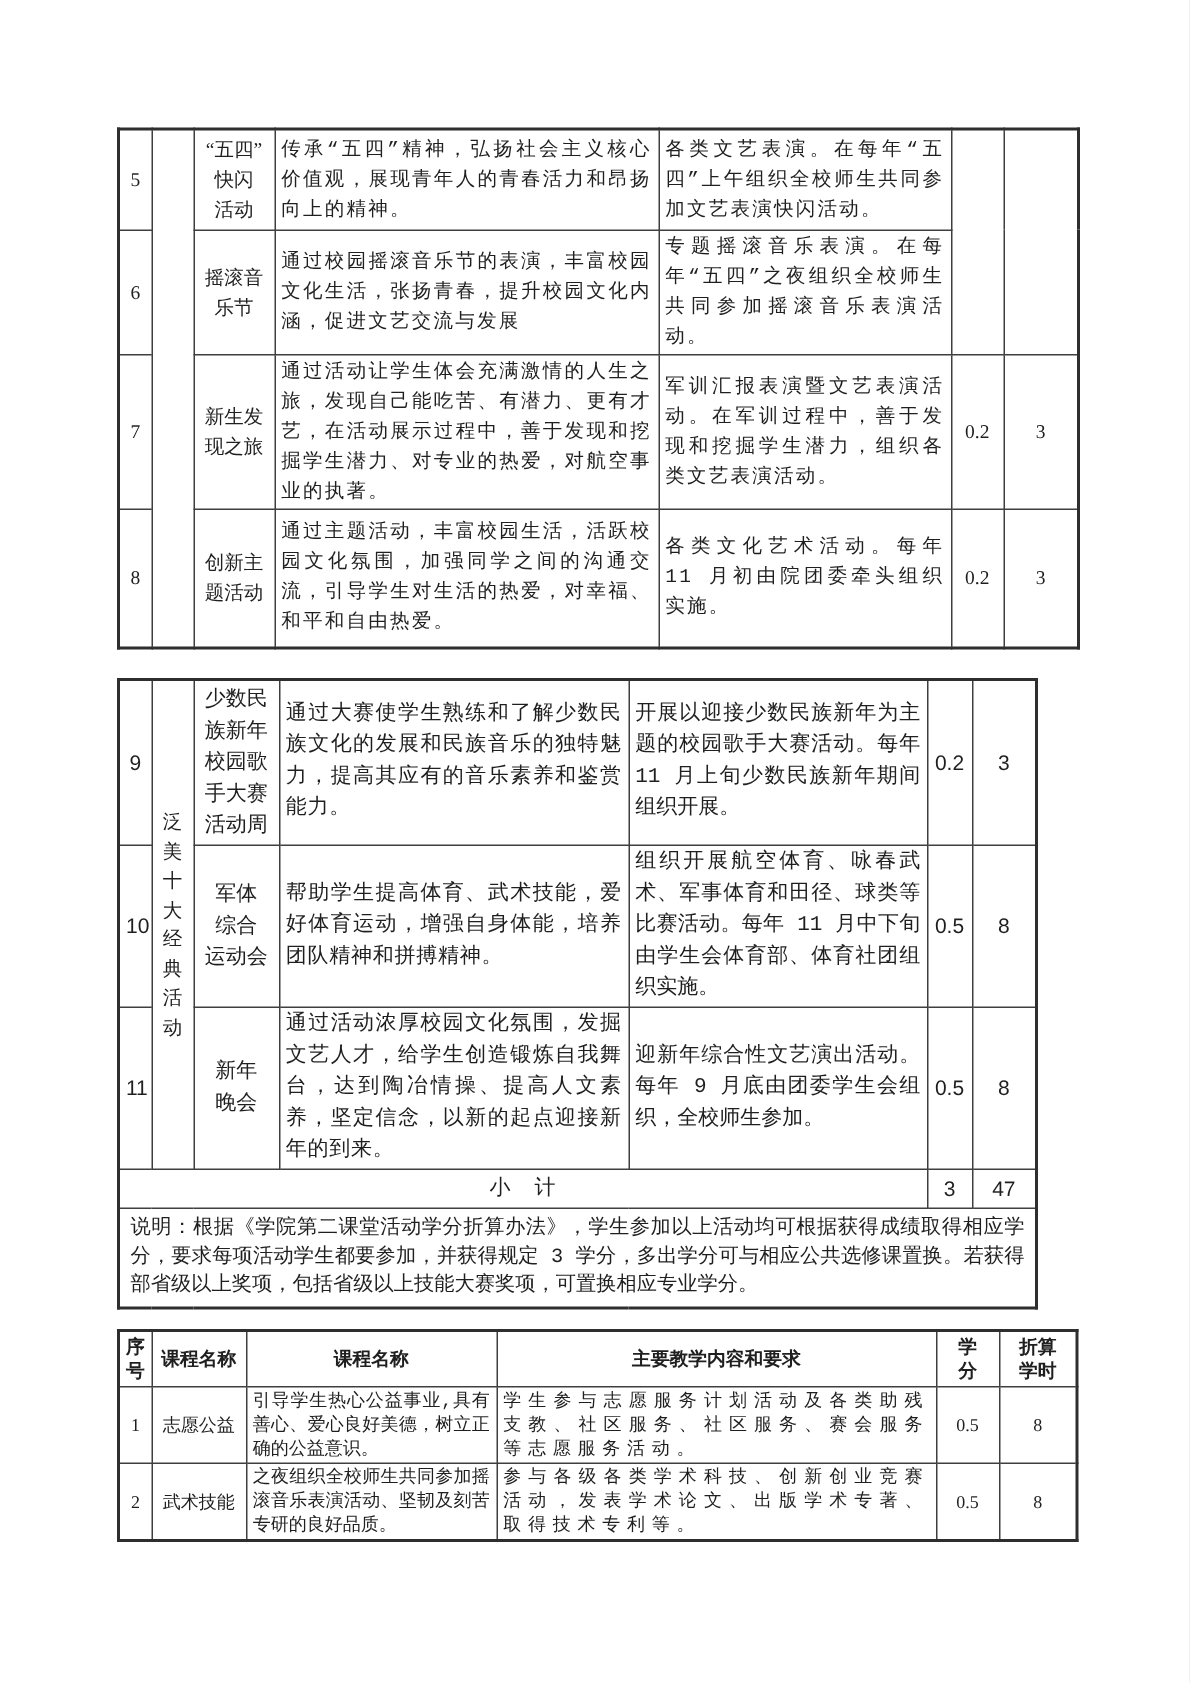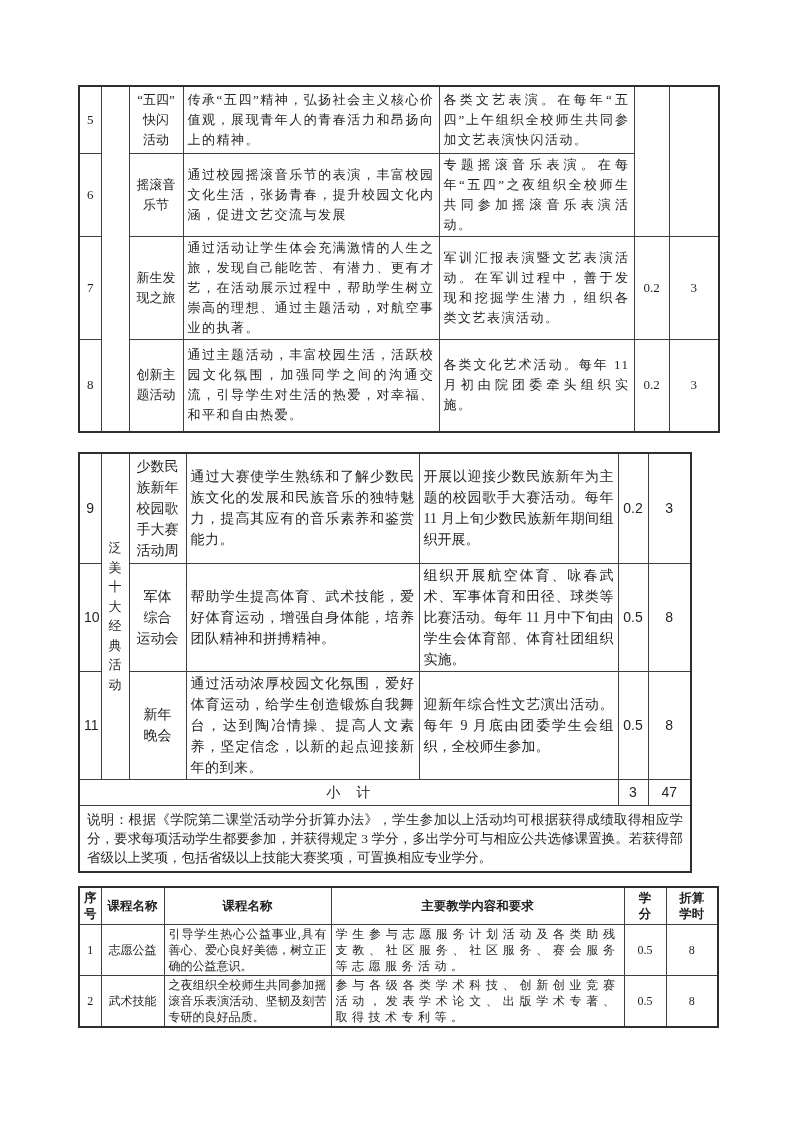"传承“五四”精神，弘扬社会主义核心价值观，展现青年人的青春活力和昂扬向上的精神。" .jt { font-family: none -> Liberation Mono, monospace }
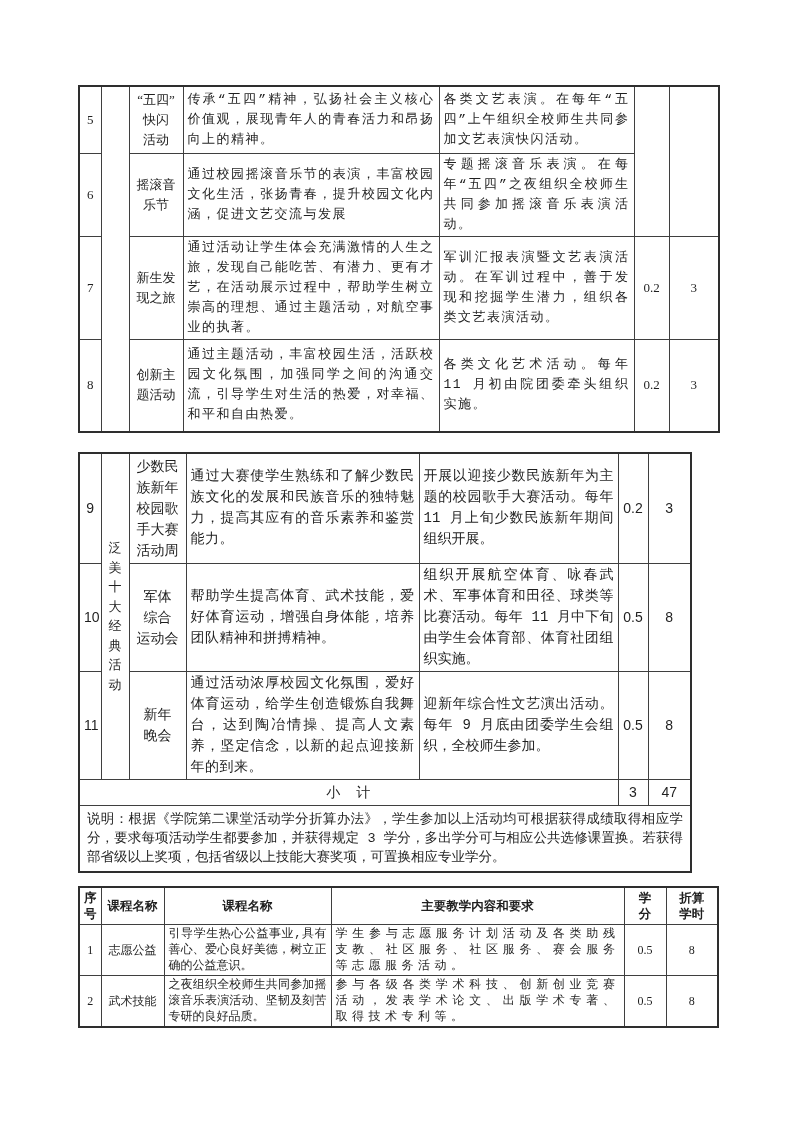"通过活动让学生体会充满激情的人生之旅，发现自己能吃苦、有潜力、更有才艺，在活动展" td.jt { text: 帮助学生树立崇高的理想、通过主题活动 -> 善于发现和挖掘学生潜力、对专业的热爱 }
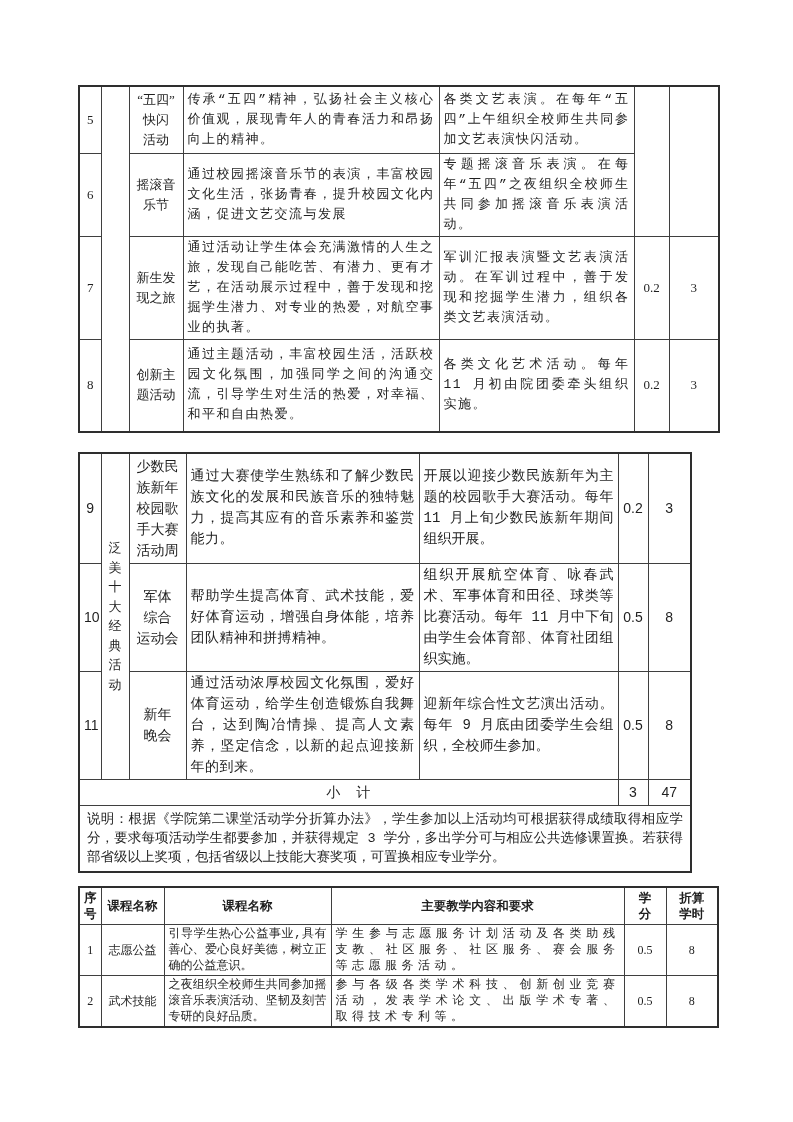"通过活动浓厚校园文化氛围，爱好体育运动，给学生创造锻炼自我舞台，达到陶冶情操、提" td.jt { text: 爱好体育运动 -> 发掘文艺人才 }
